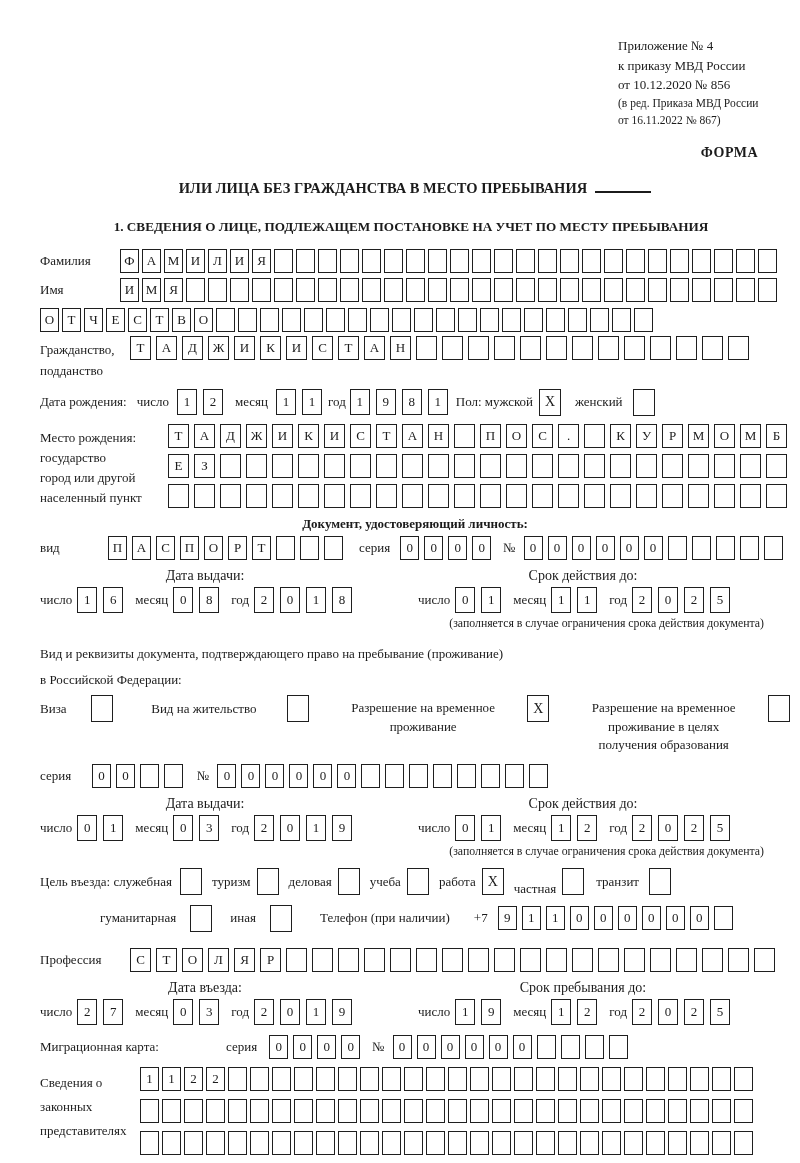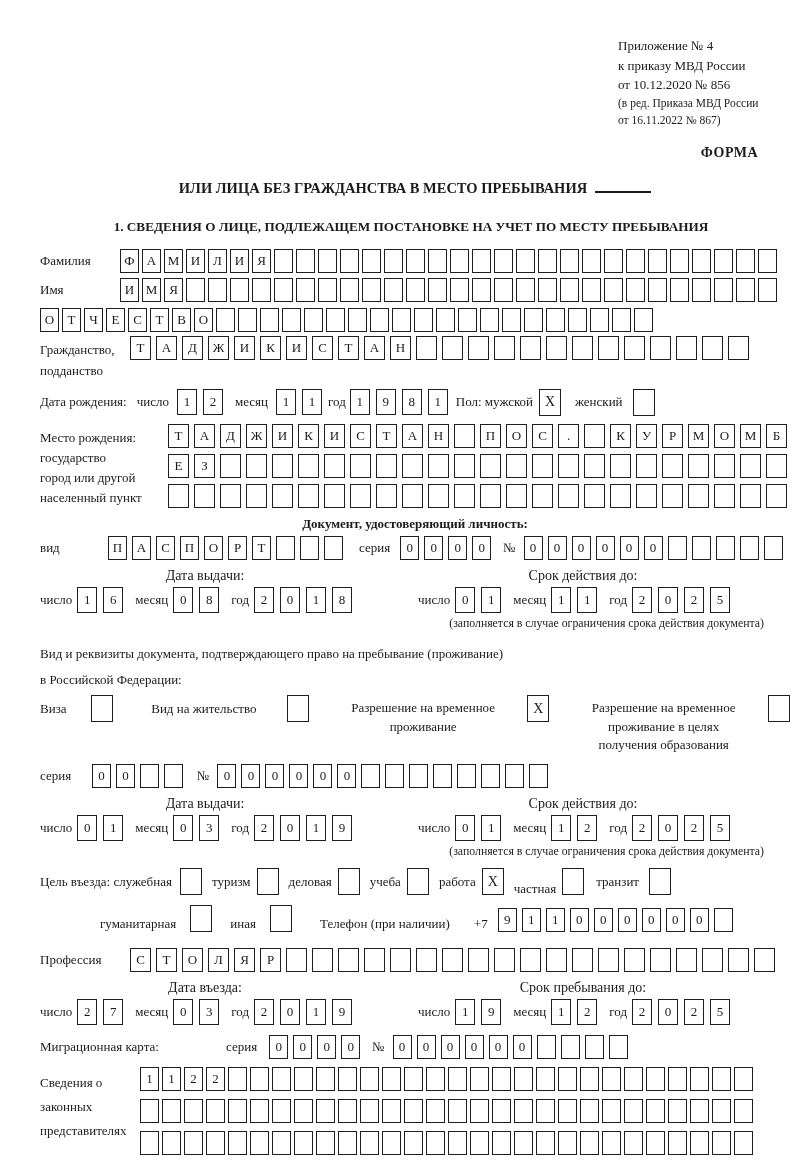"гуманитарная" div.row { align-items: flex-end -> center }
